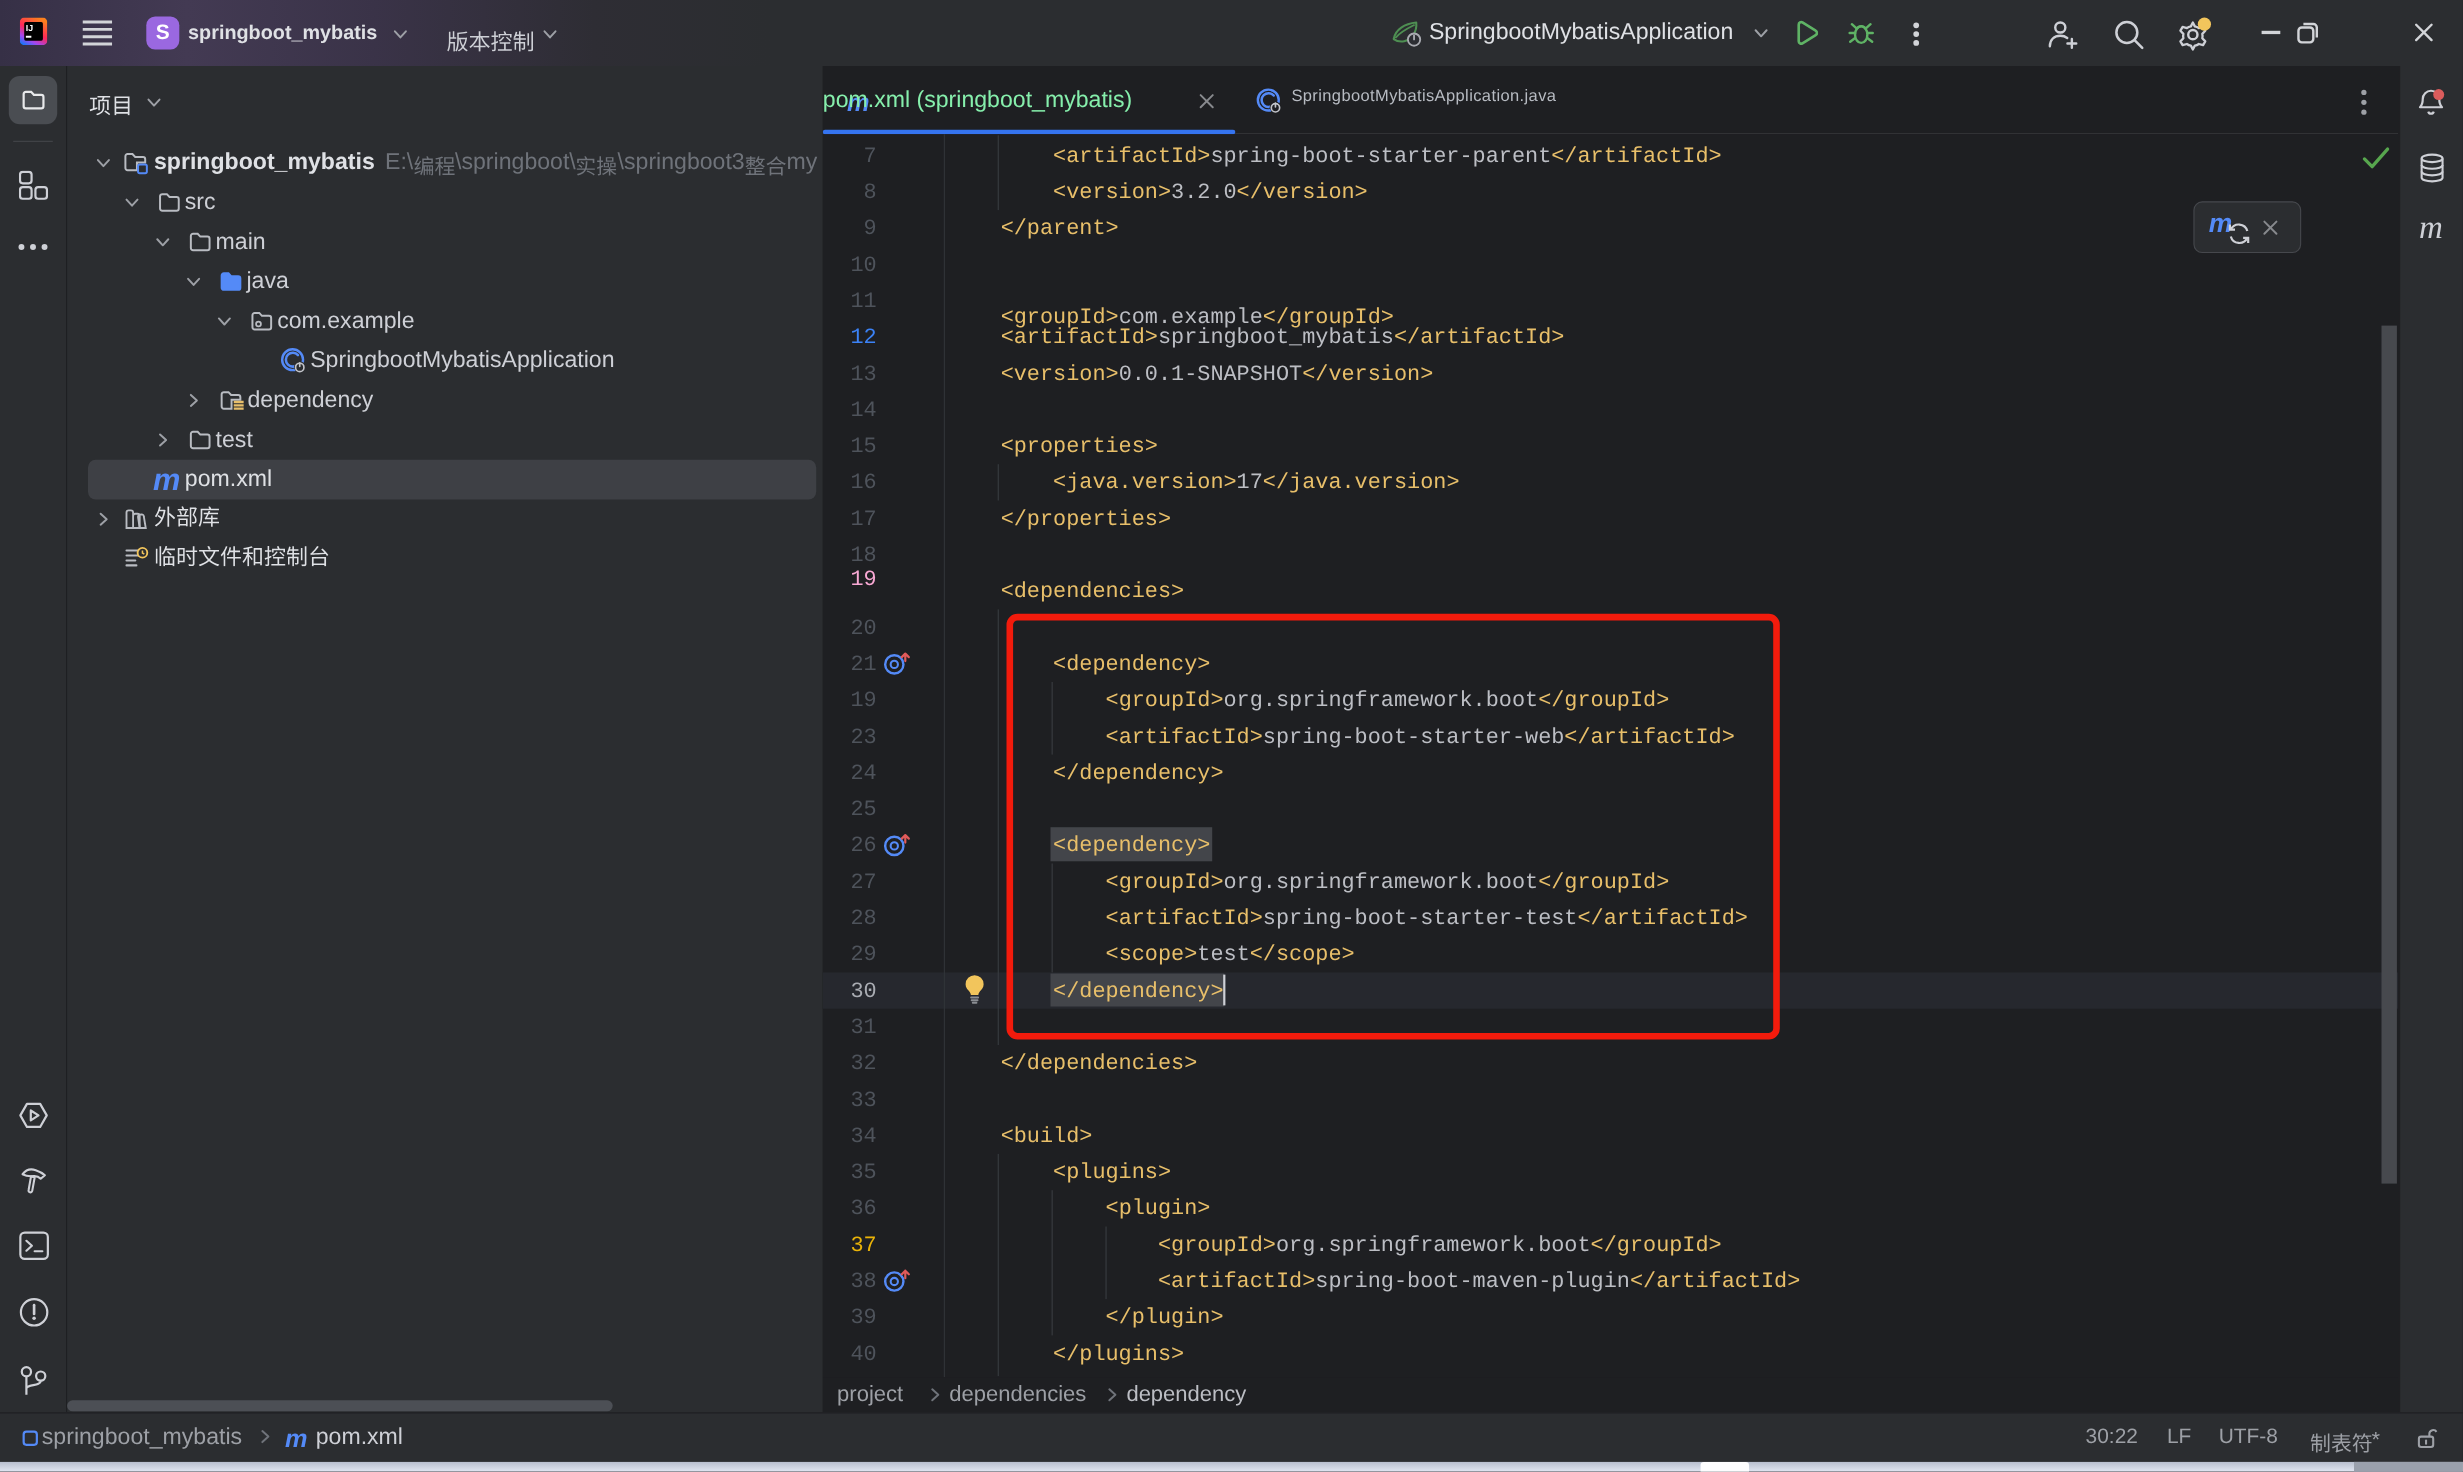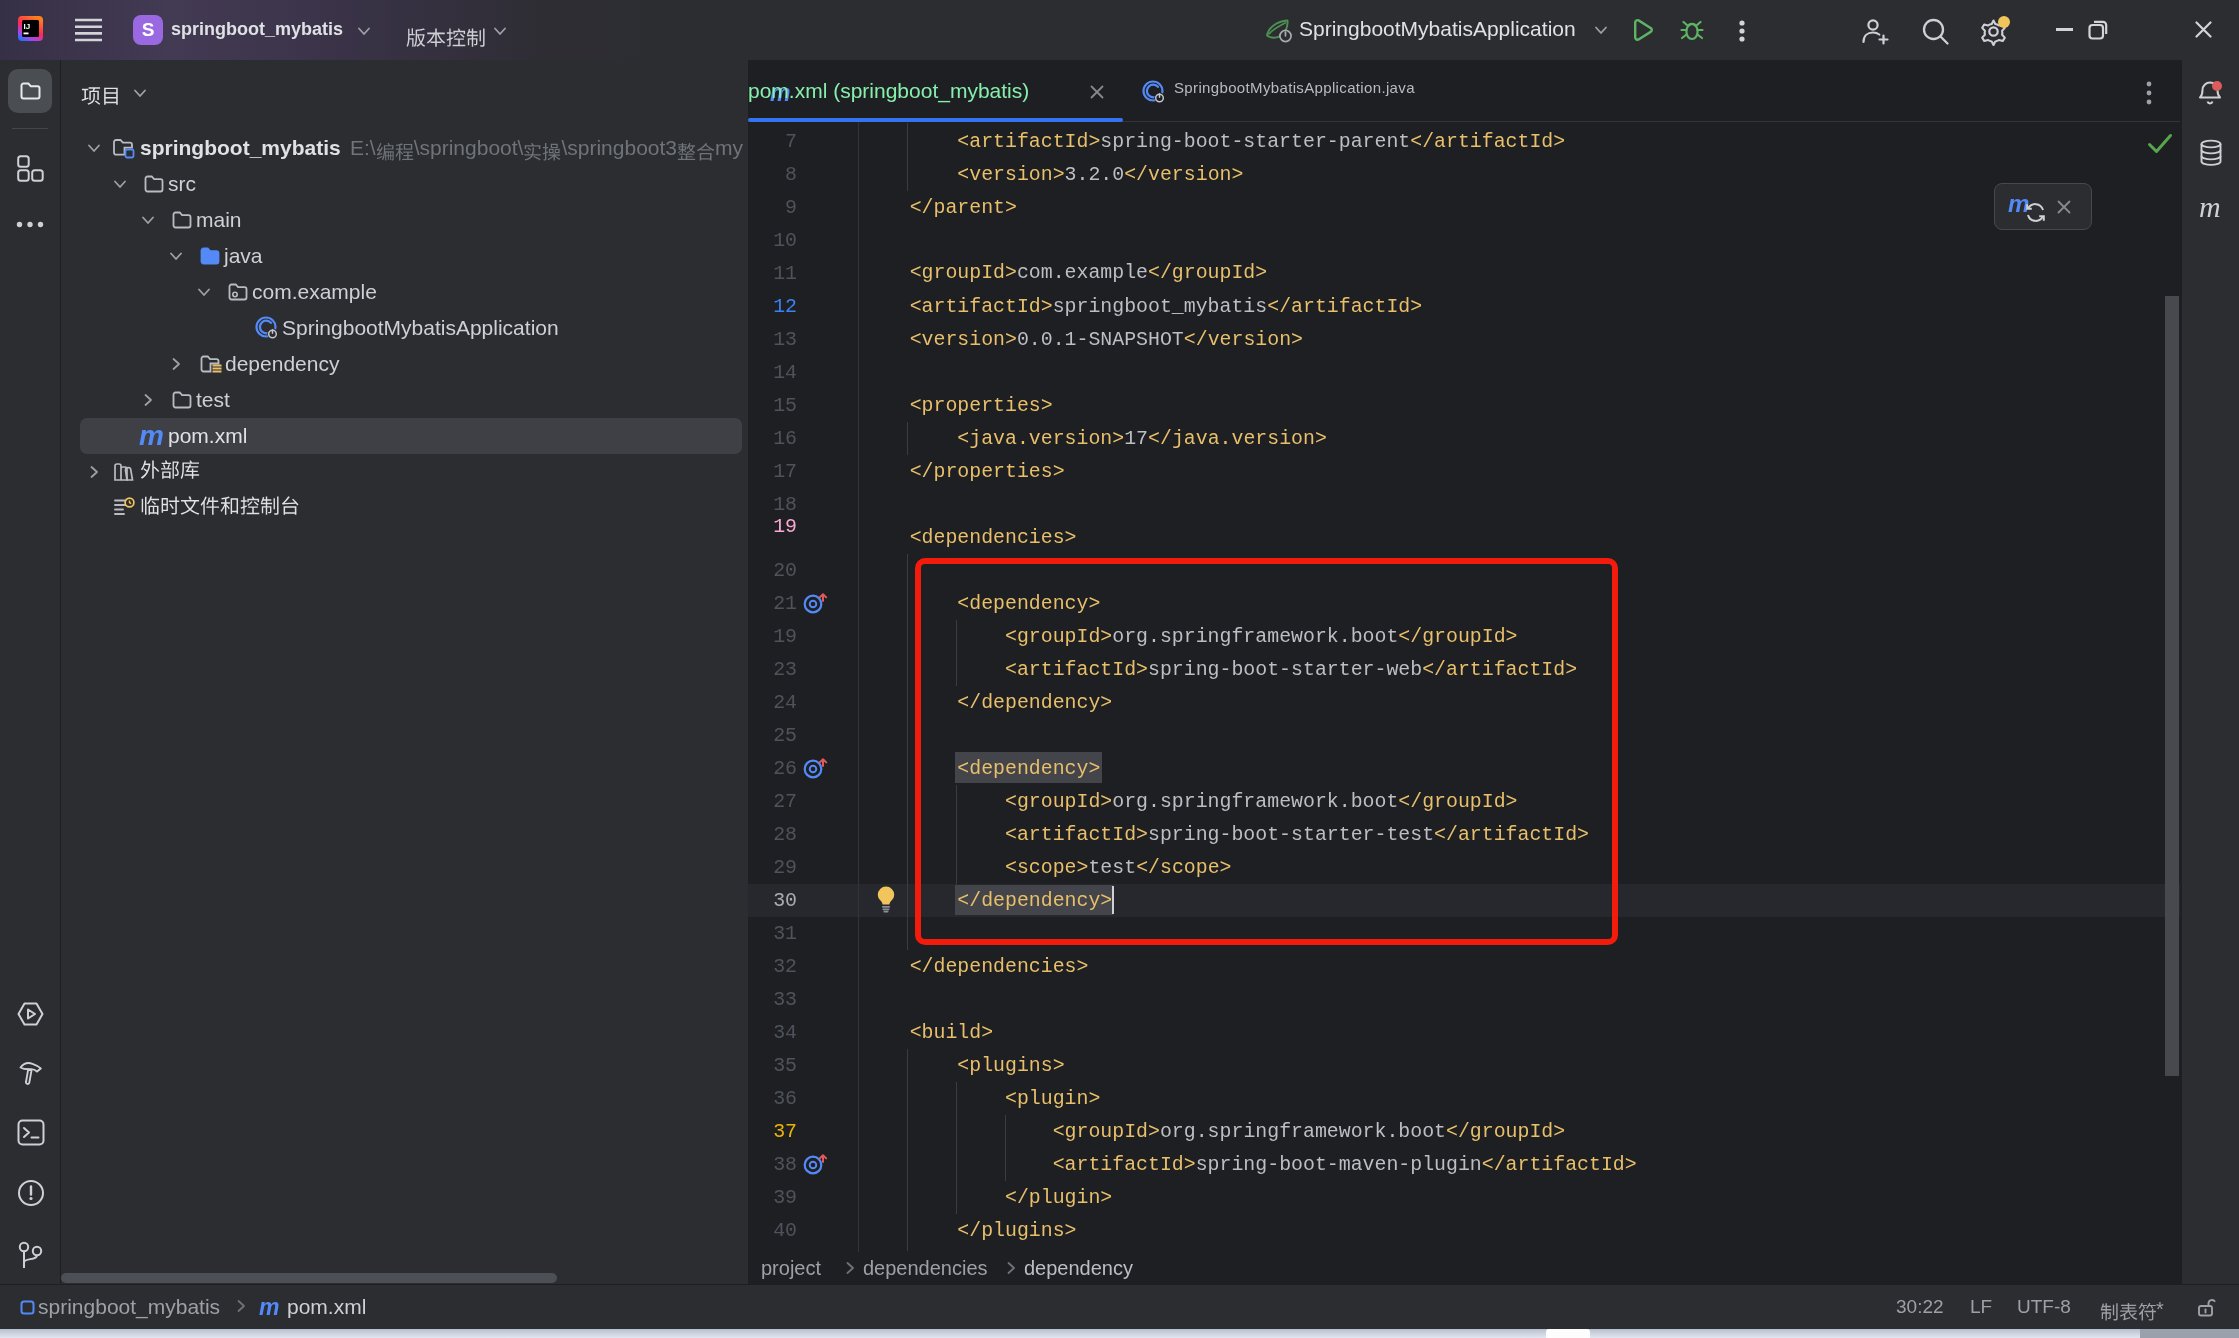"<groupId>com.example</groupId>" pre.cl { top: 256px -> 272px }
